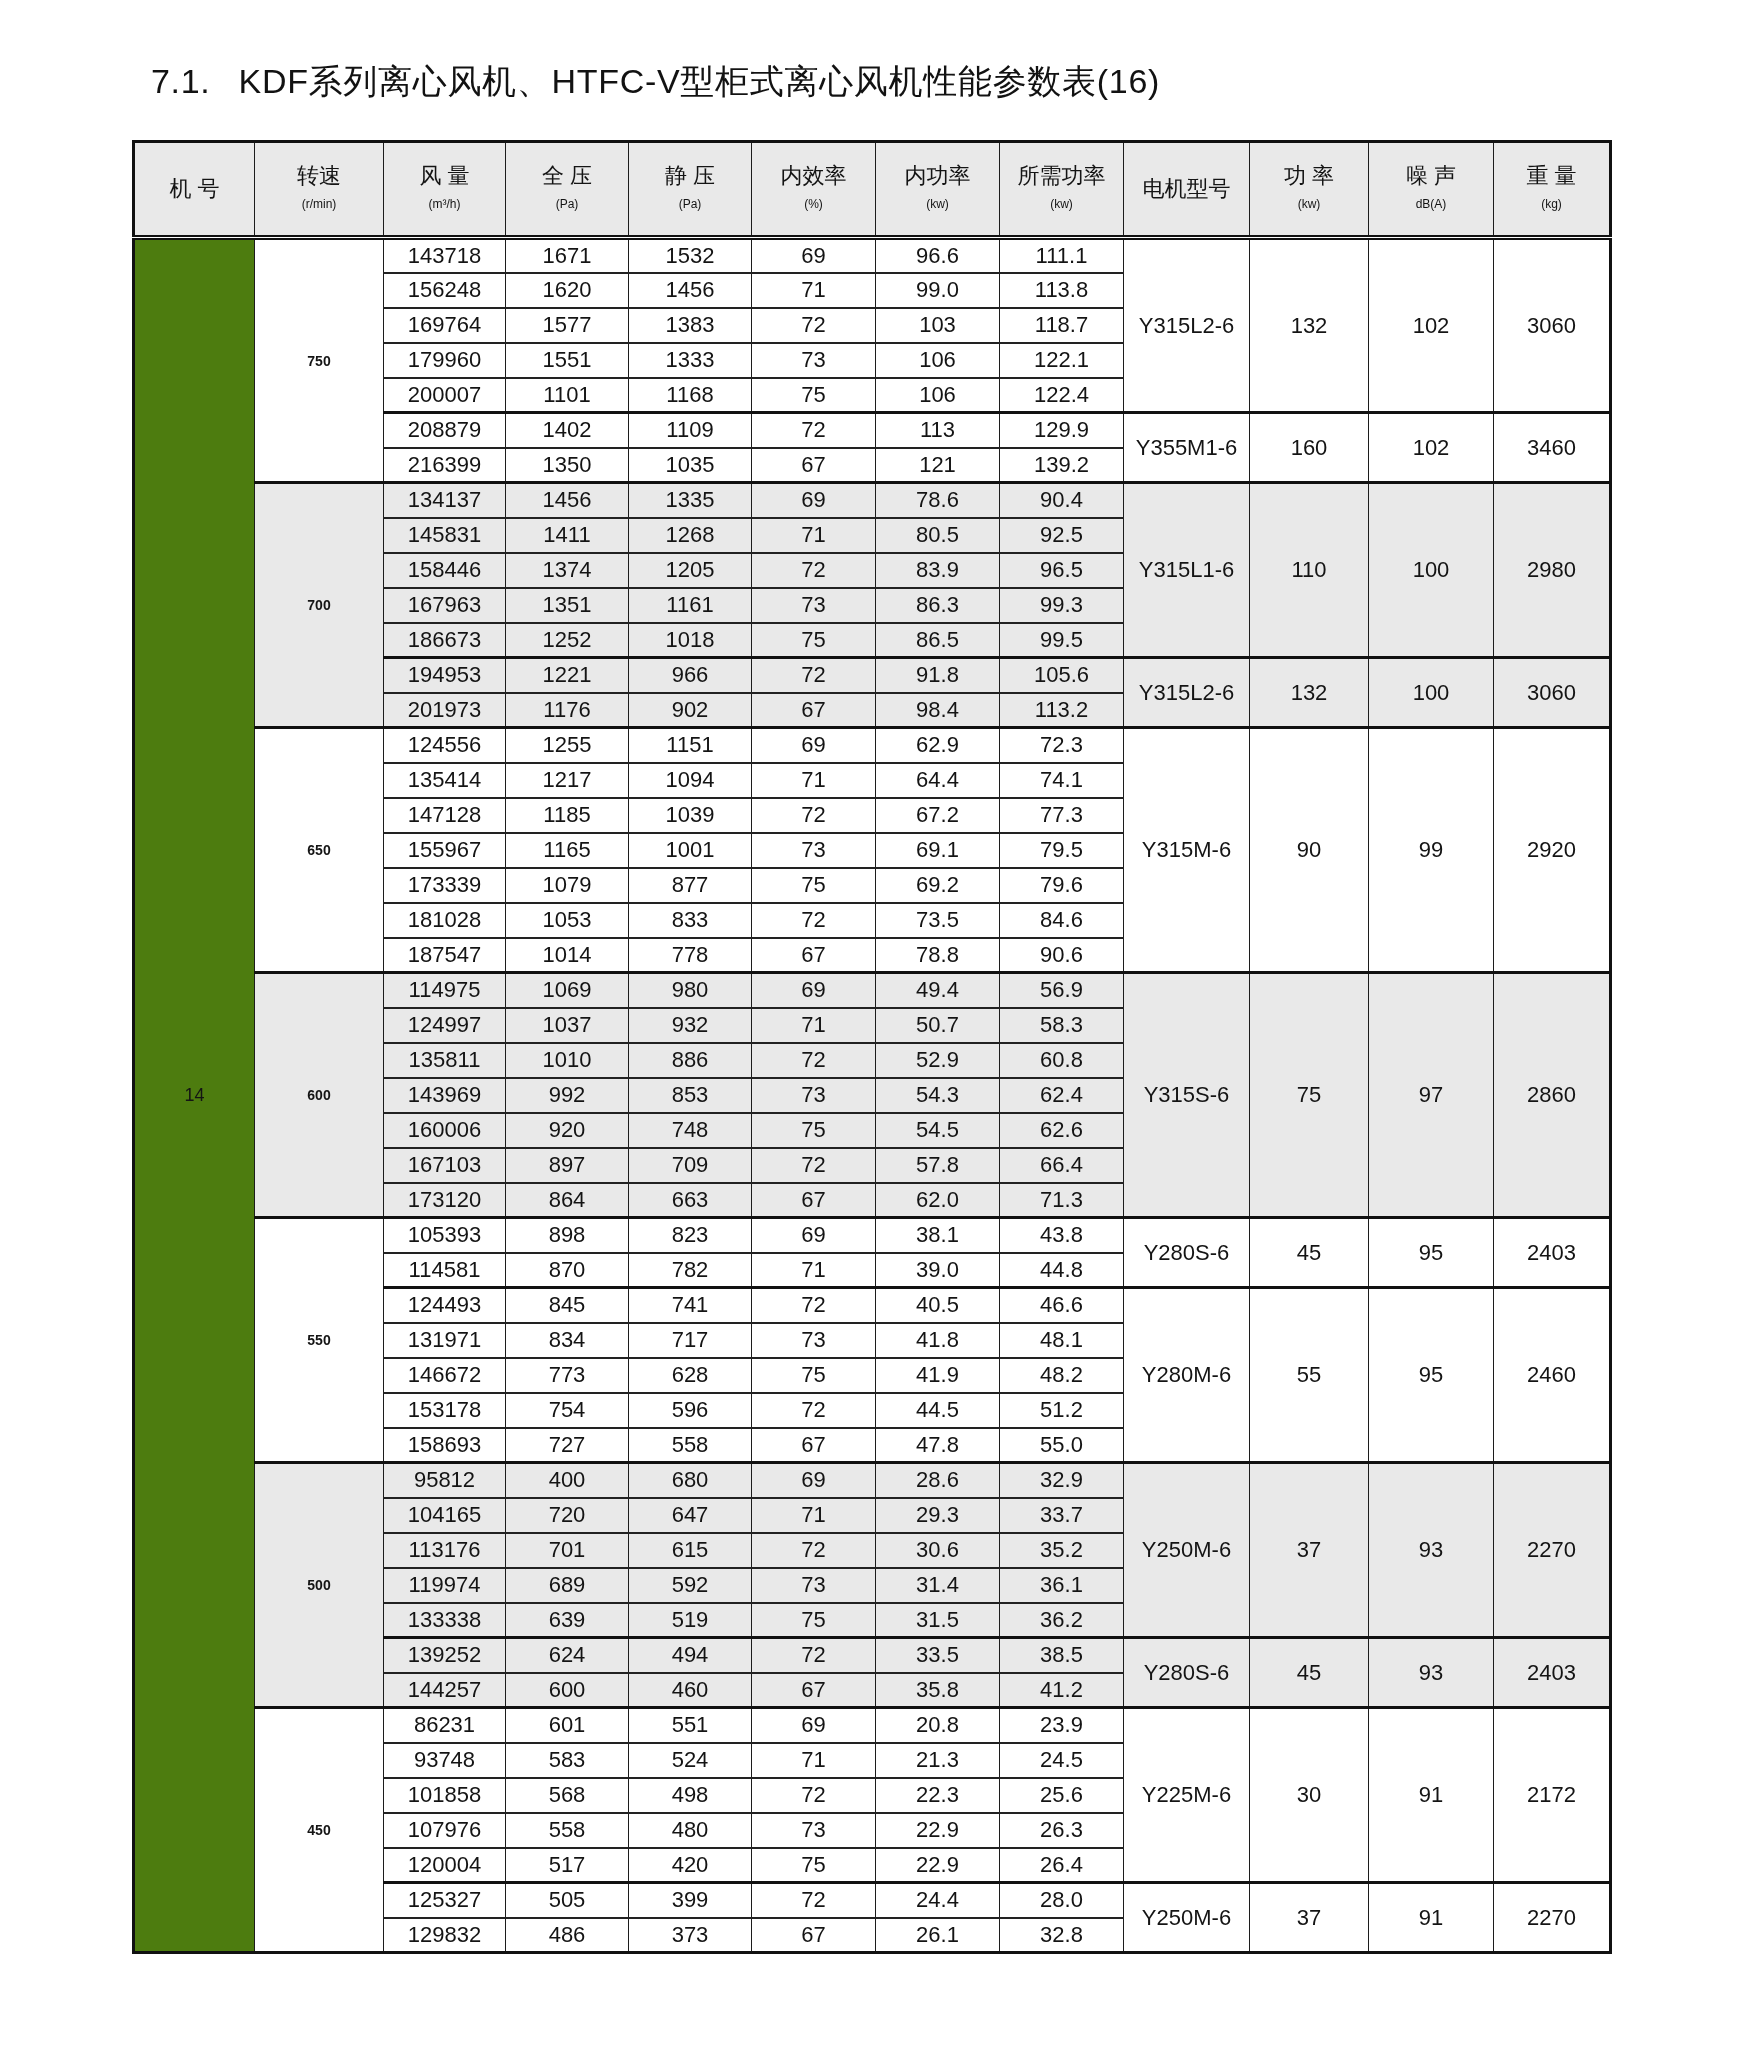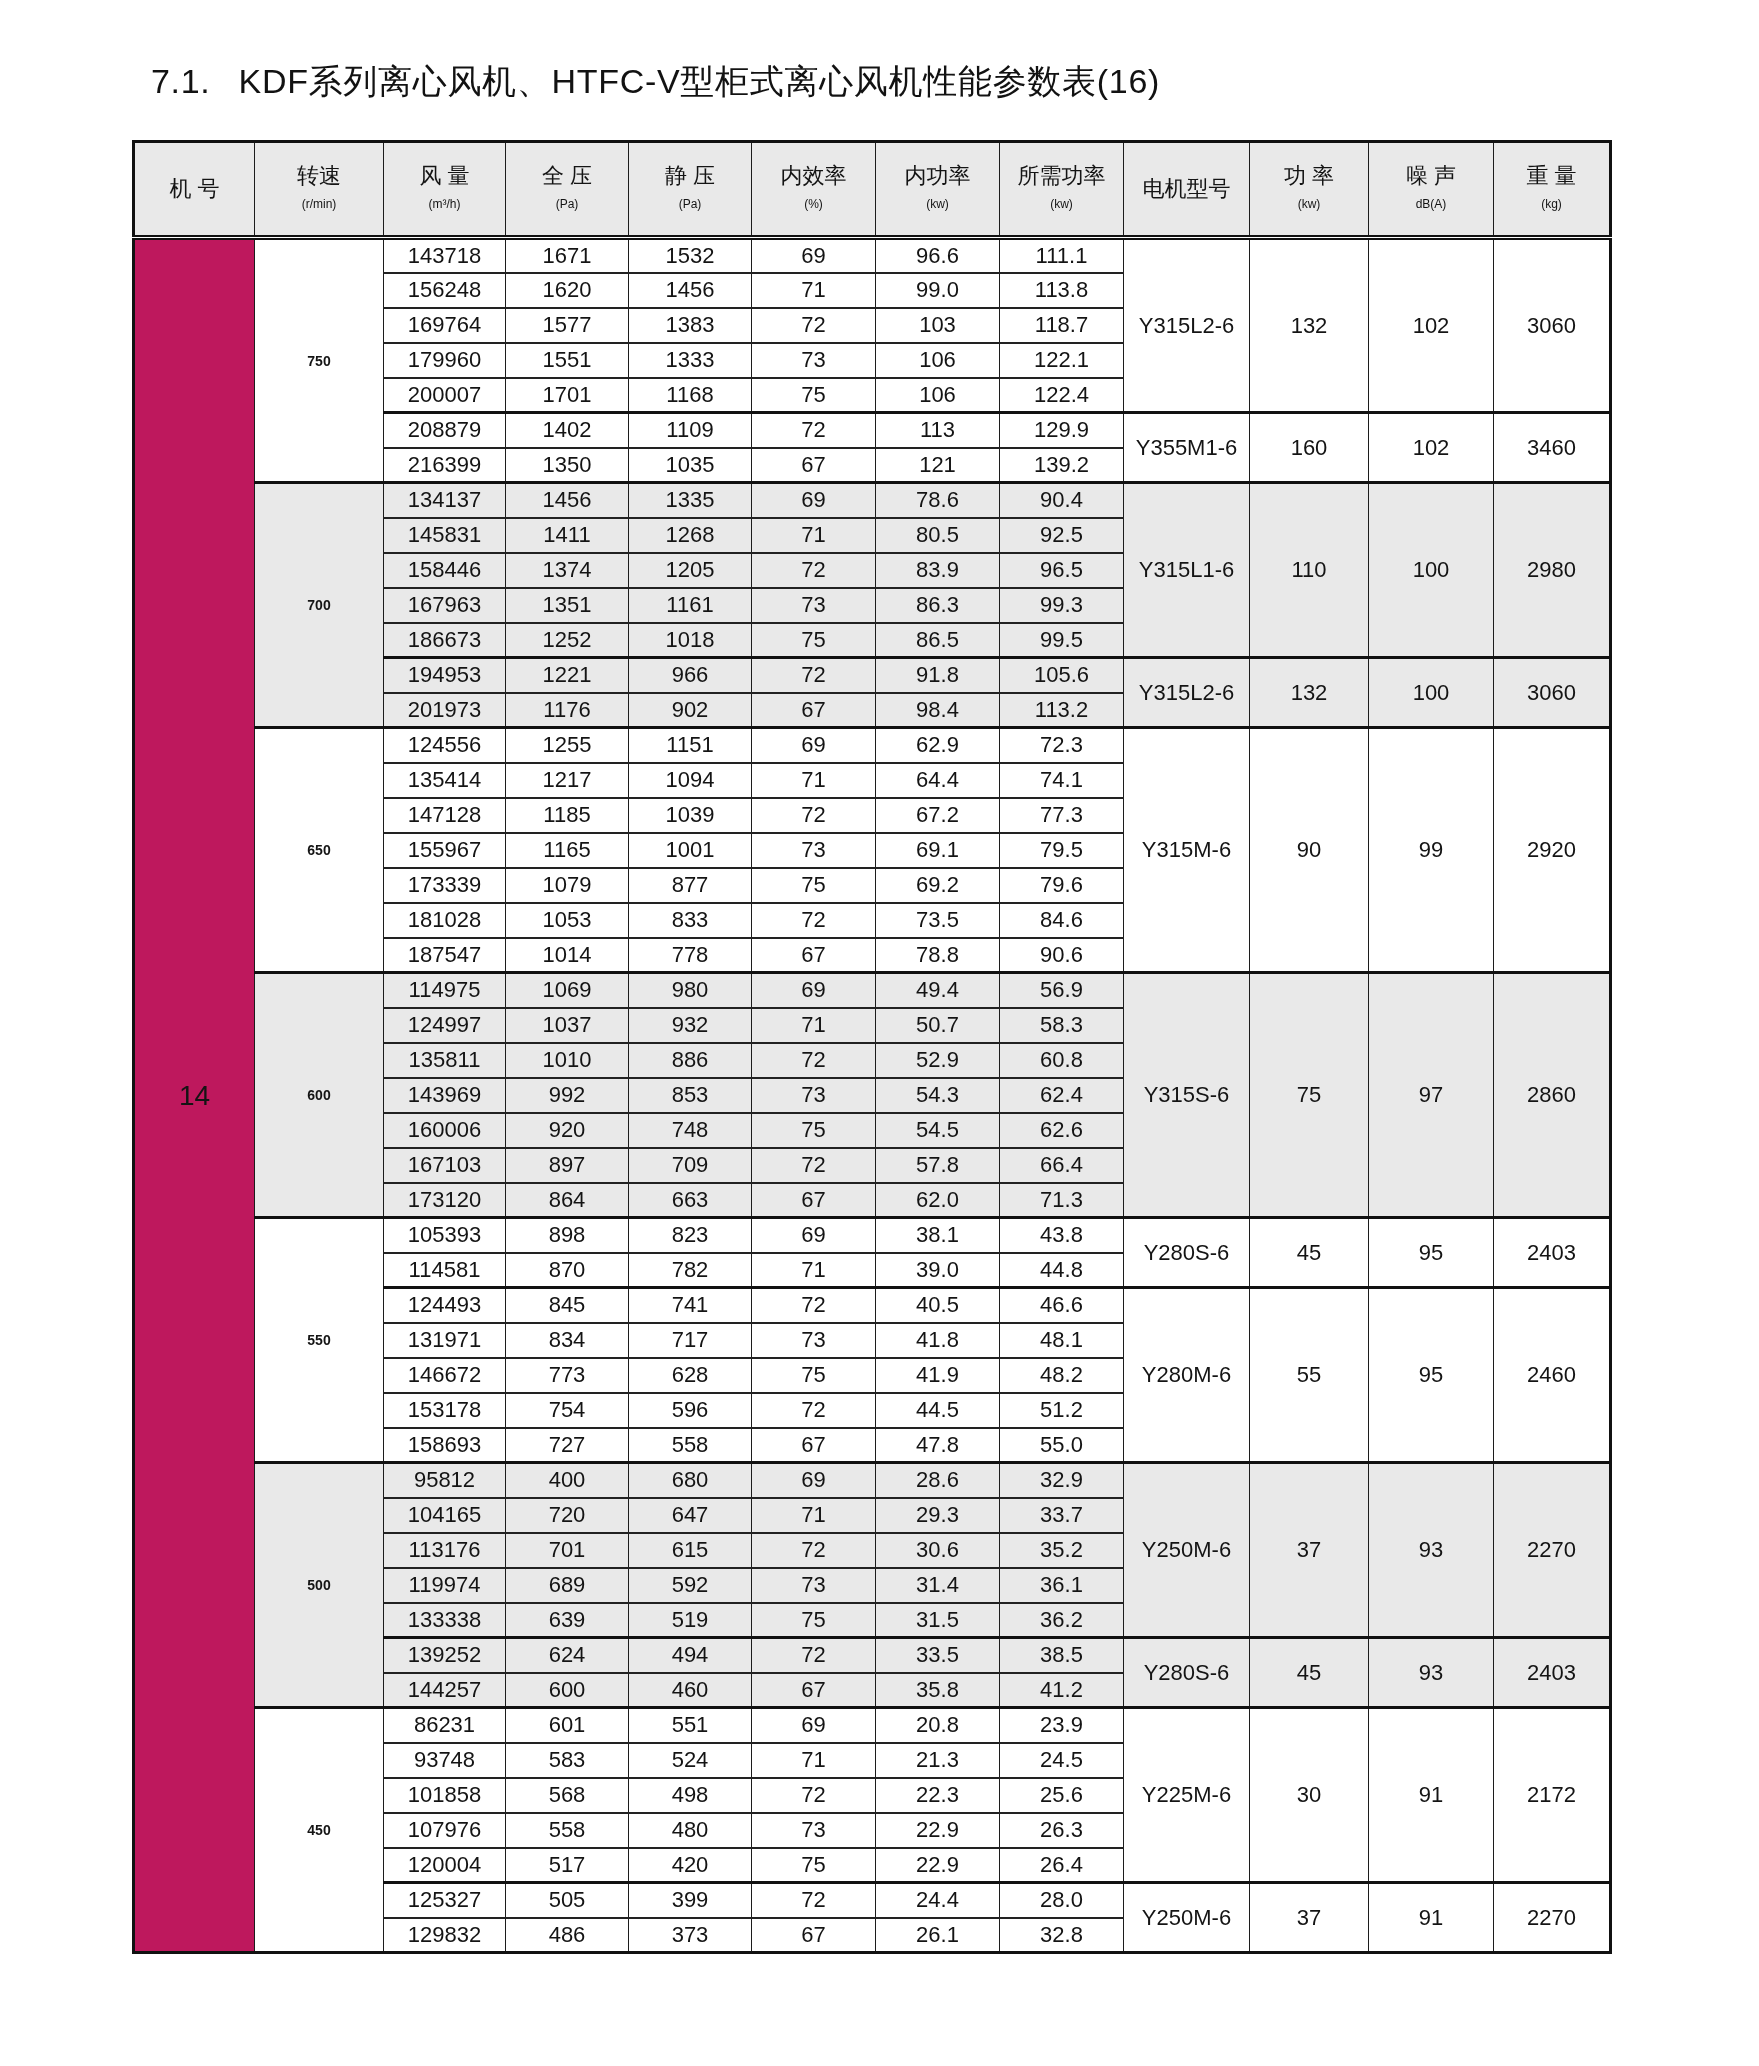"1701" td { text: 1701 -> 1101 }
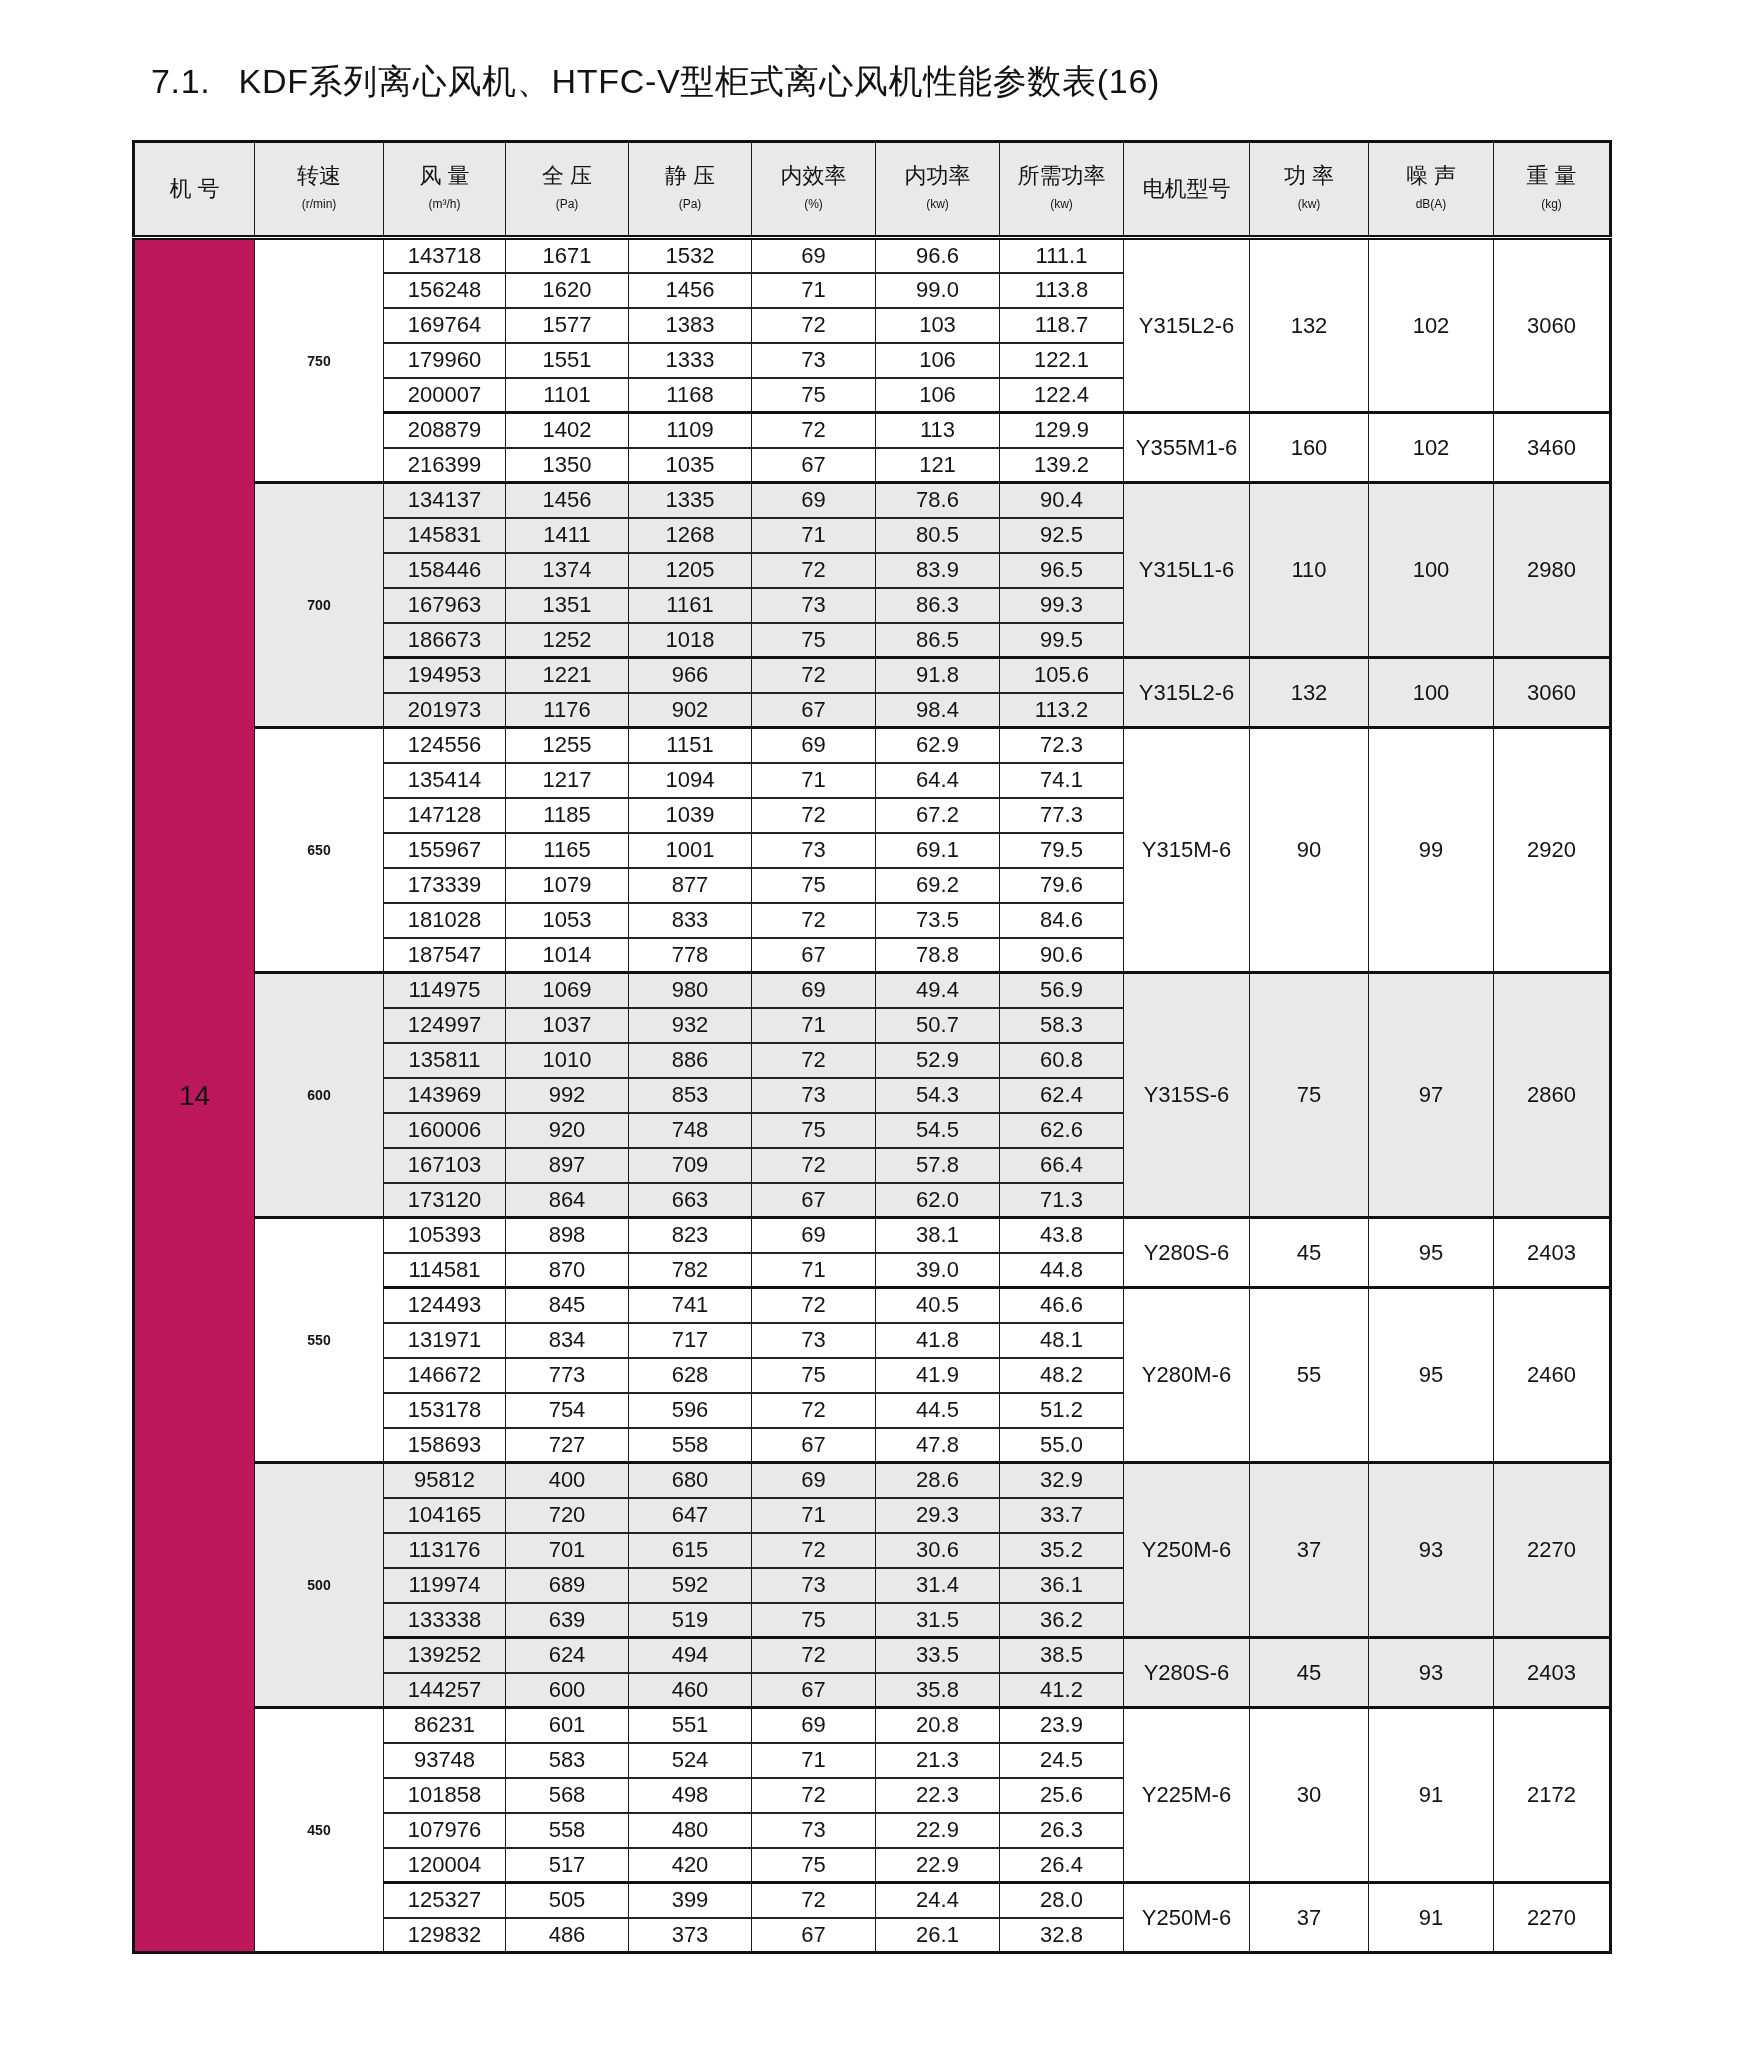"14" td.machine-cell { background: #be185d -> #4d7c0f; font-size: 28px -> 18px }
